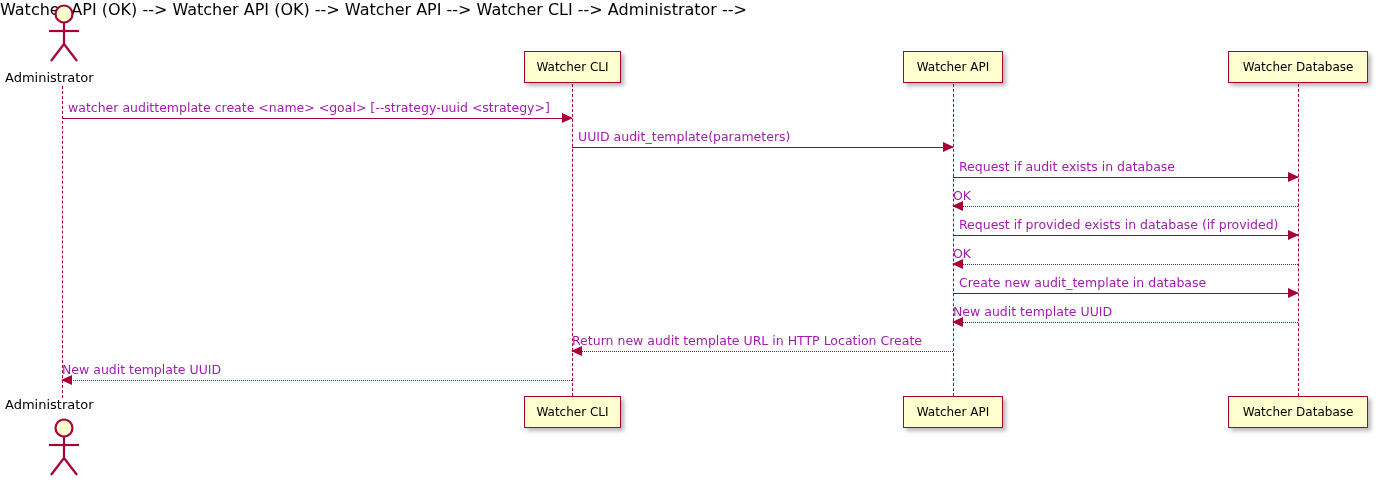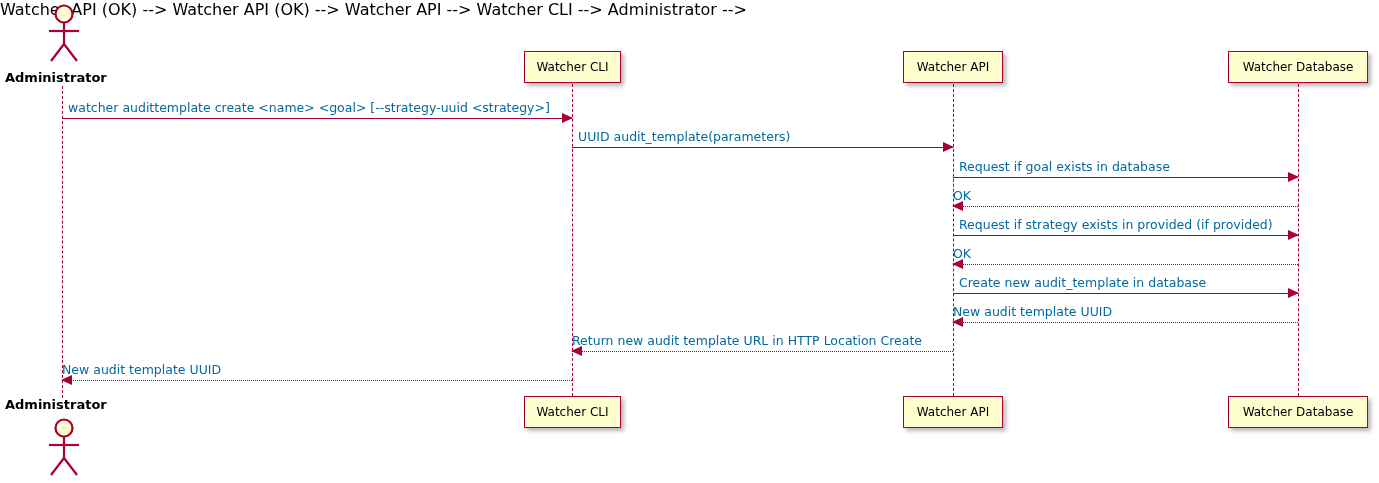"Administrator" .actor-label { font-weight: bold -> none }
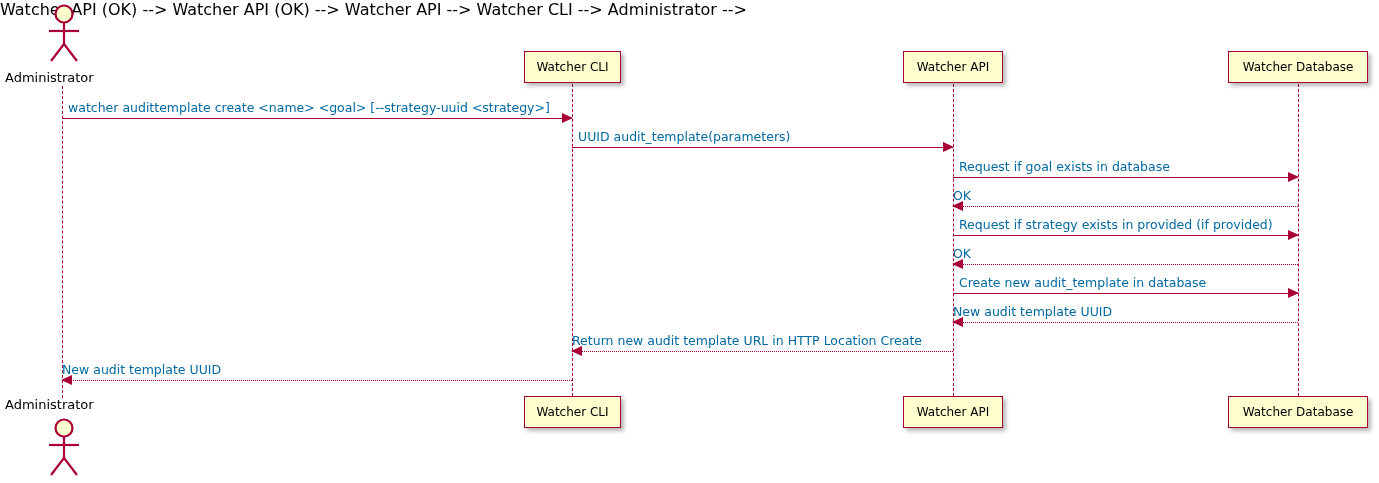"watcher audittemplate create <name>" .msg .label { color: #0369a1 -> #a21caf }
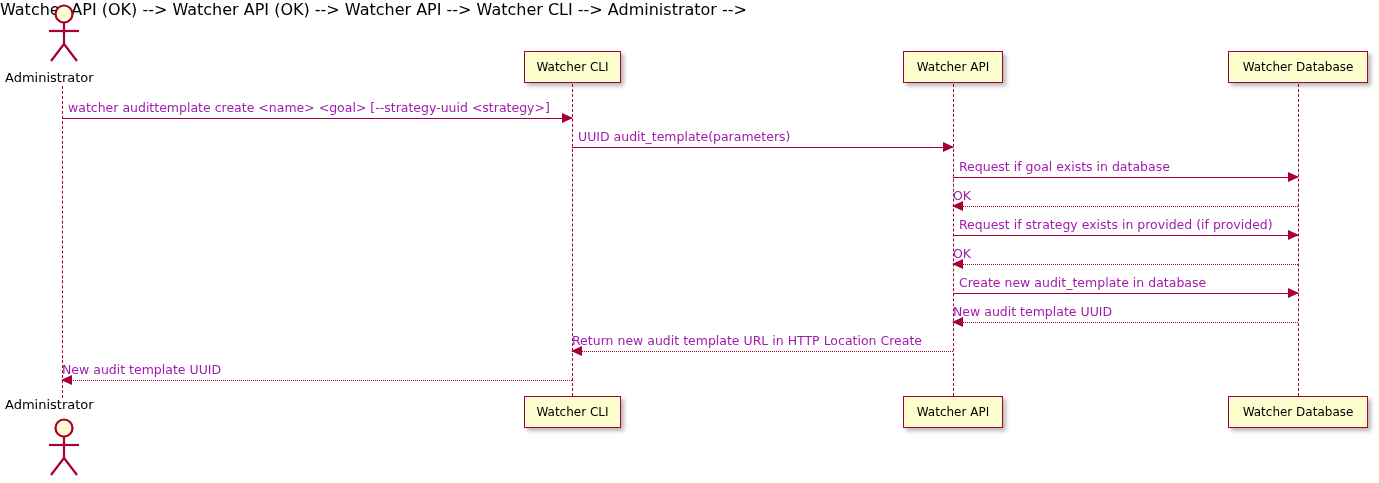"Request if goal exists in" div.label { text: goal -> audit }
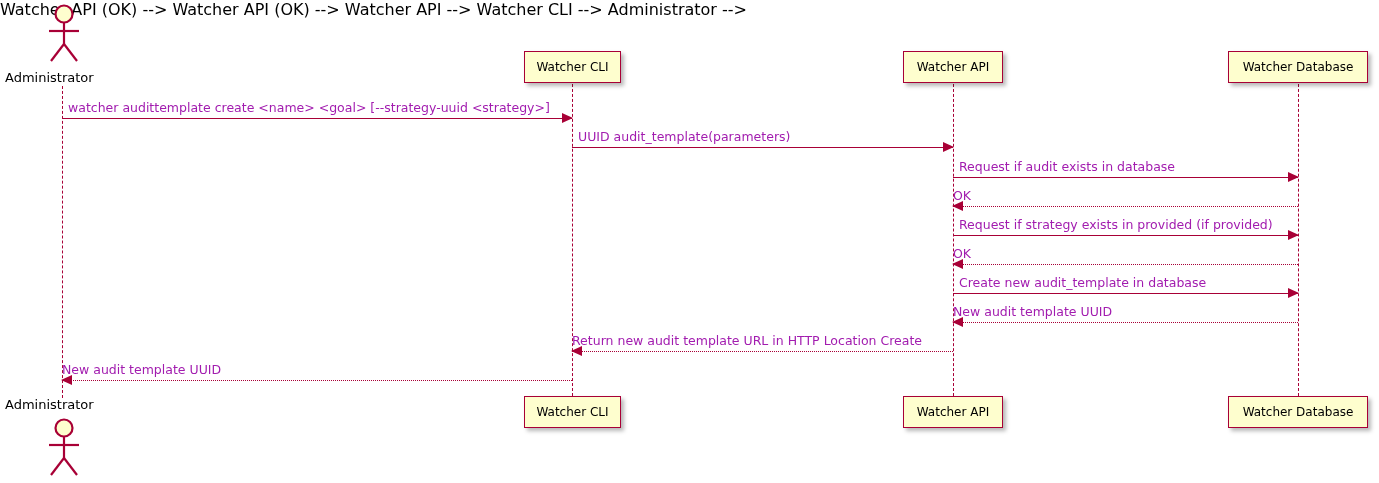"Request if strategy exists in" div.label { text: strategy exists in provided -> provided exists in database }
